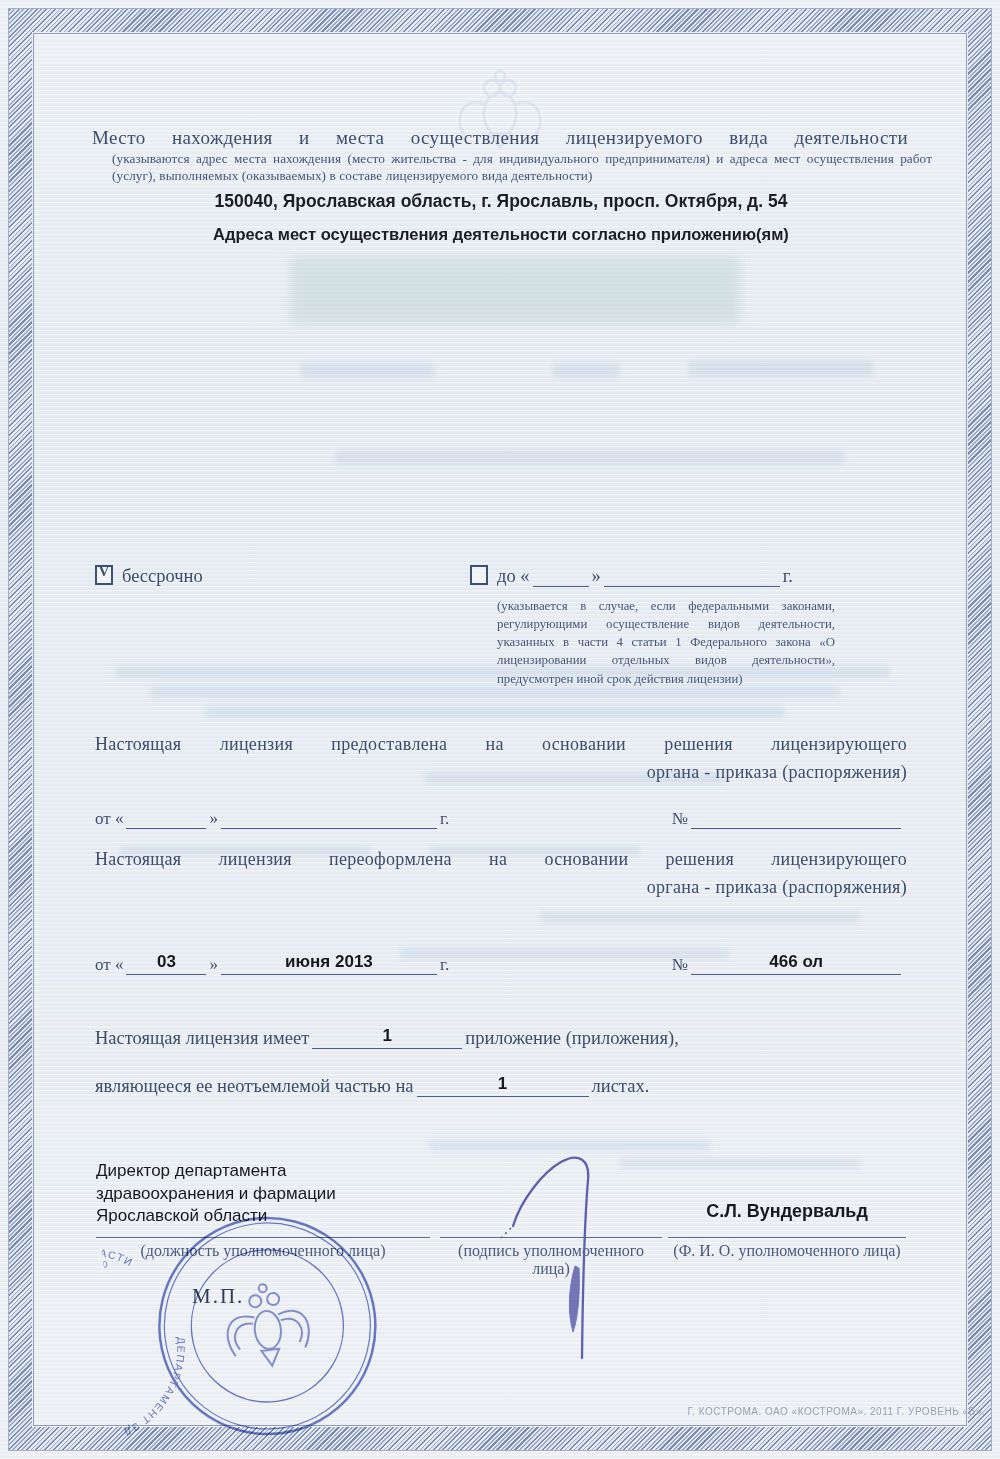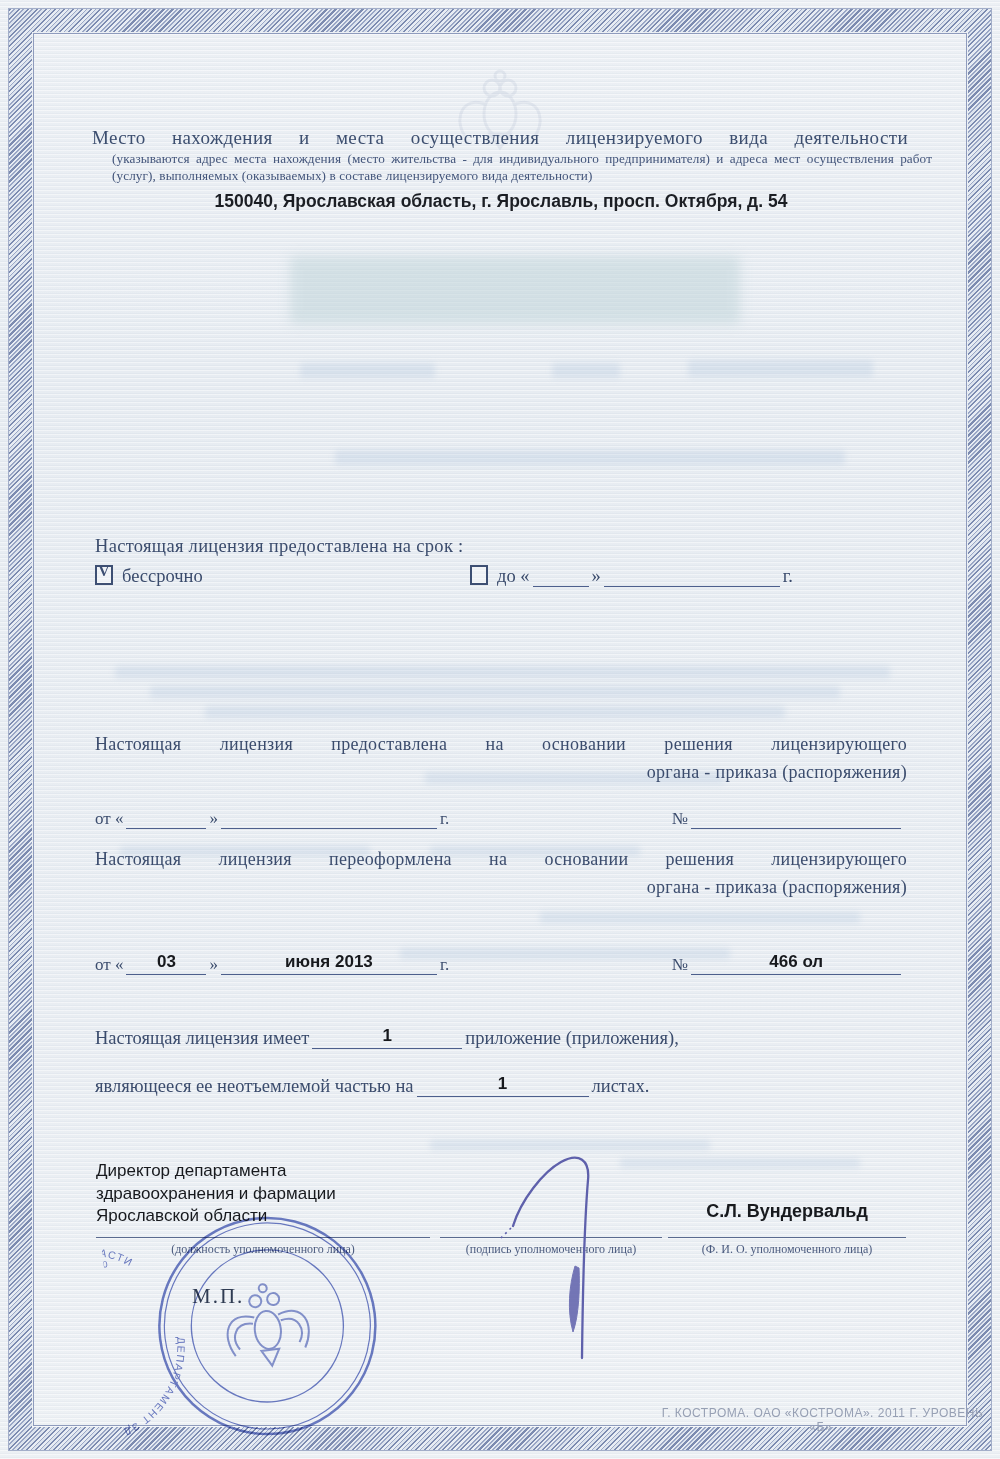"Адреса мест осуществления деятельности" div.abs { html: none -> <div>Адреса мест осуществления деятельности согласно приложению(ям)</div> }
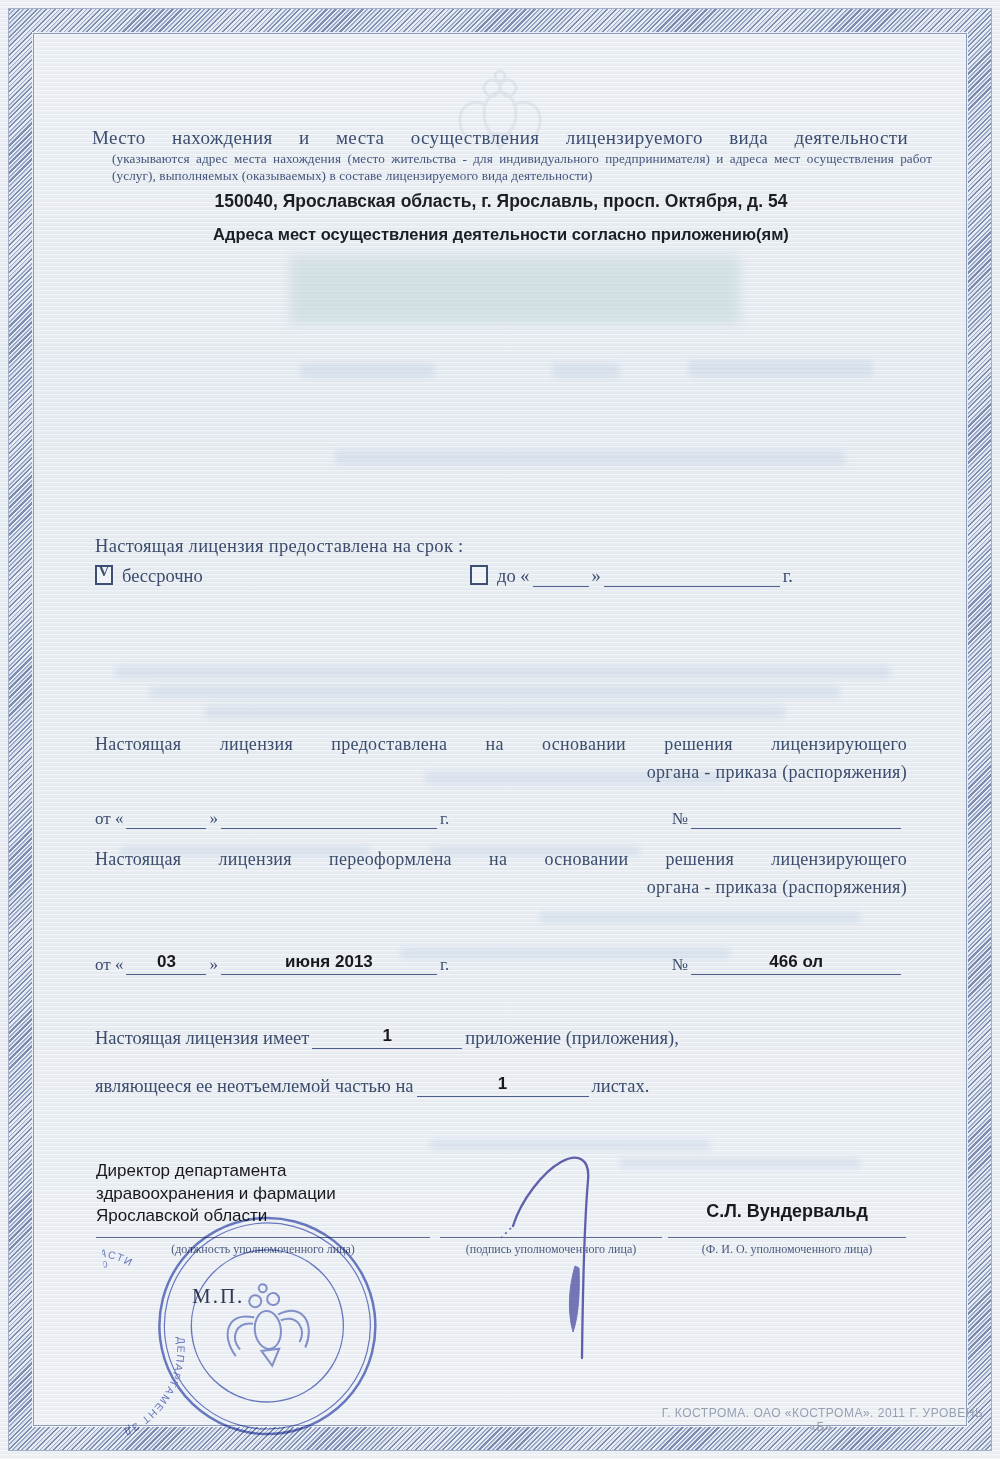"Настоящая лицензия предоставлена на срок" div.abs { html: <div>Настоящая лицензия предоставлена на срок :</div> -> none }
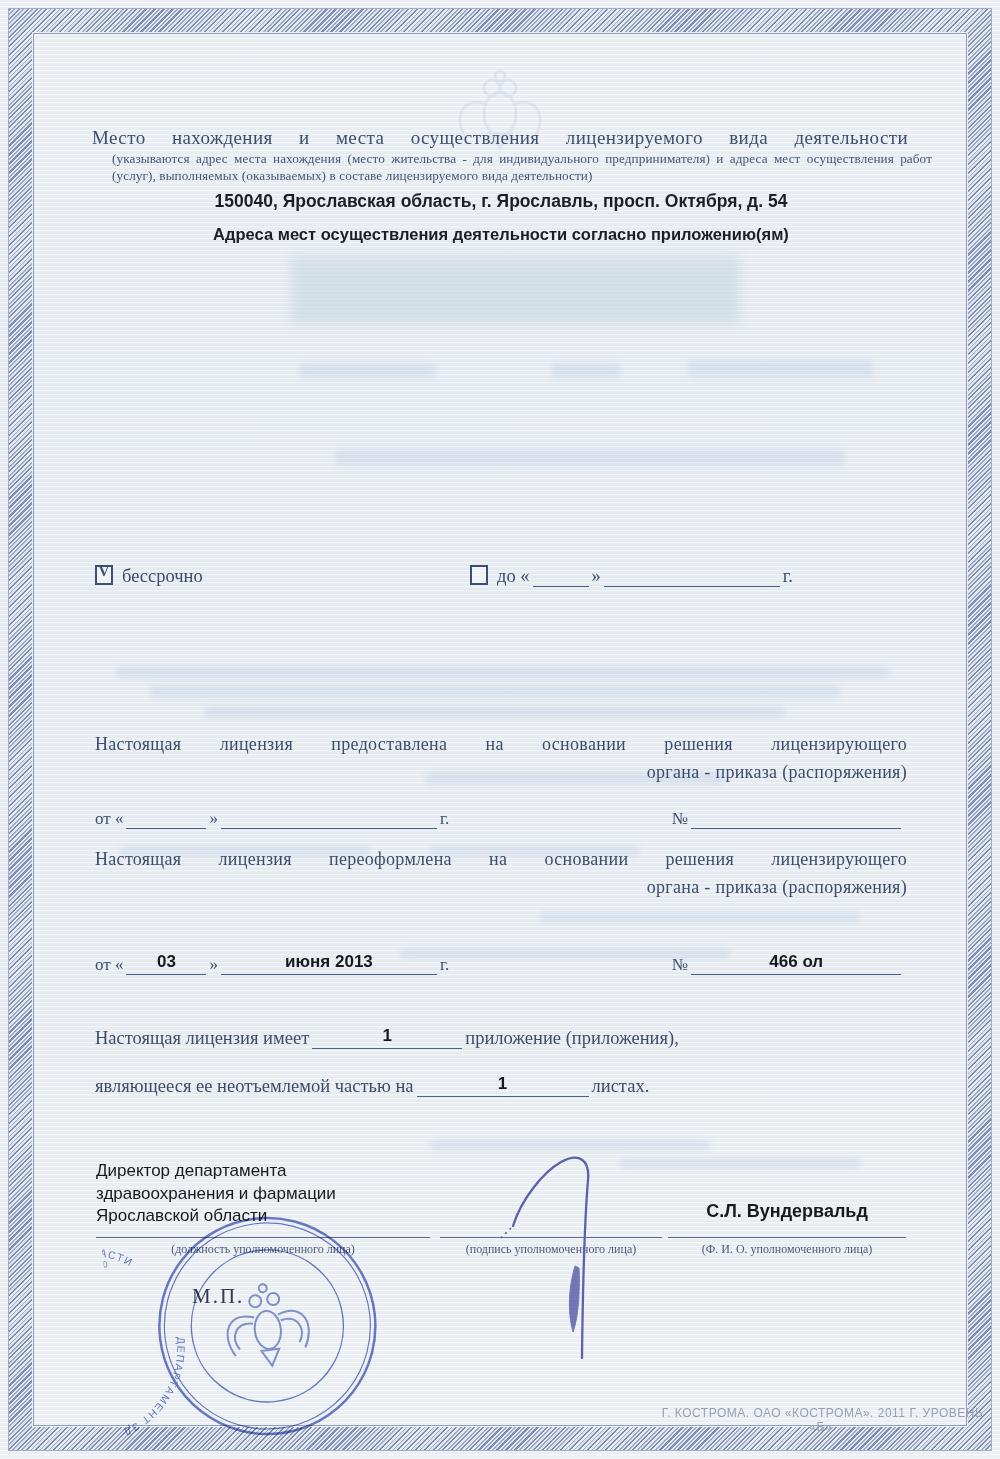"(указывается в случае, если федеральными" div.abs { html: none -> <div>(указывается в случае, если федеральными законами, регулирующими осуществление видов деятельности, указанных в части 4 статьи 1 Федерального закона «О лицензировании отдельных видов деятельности», предусмотрен иной срок действия лицензии)</div> }
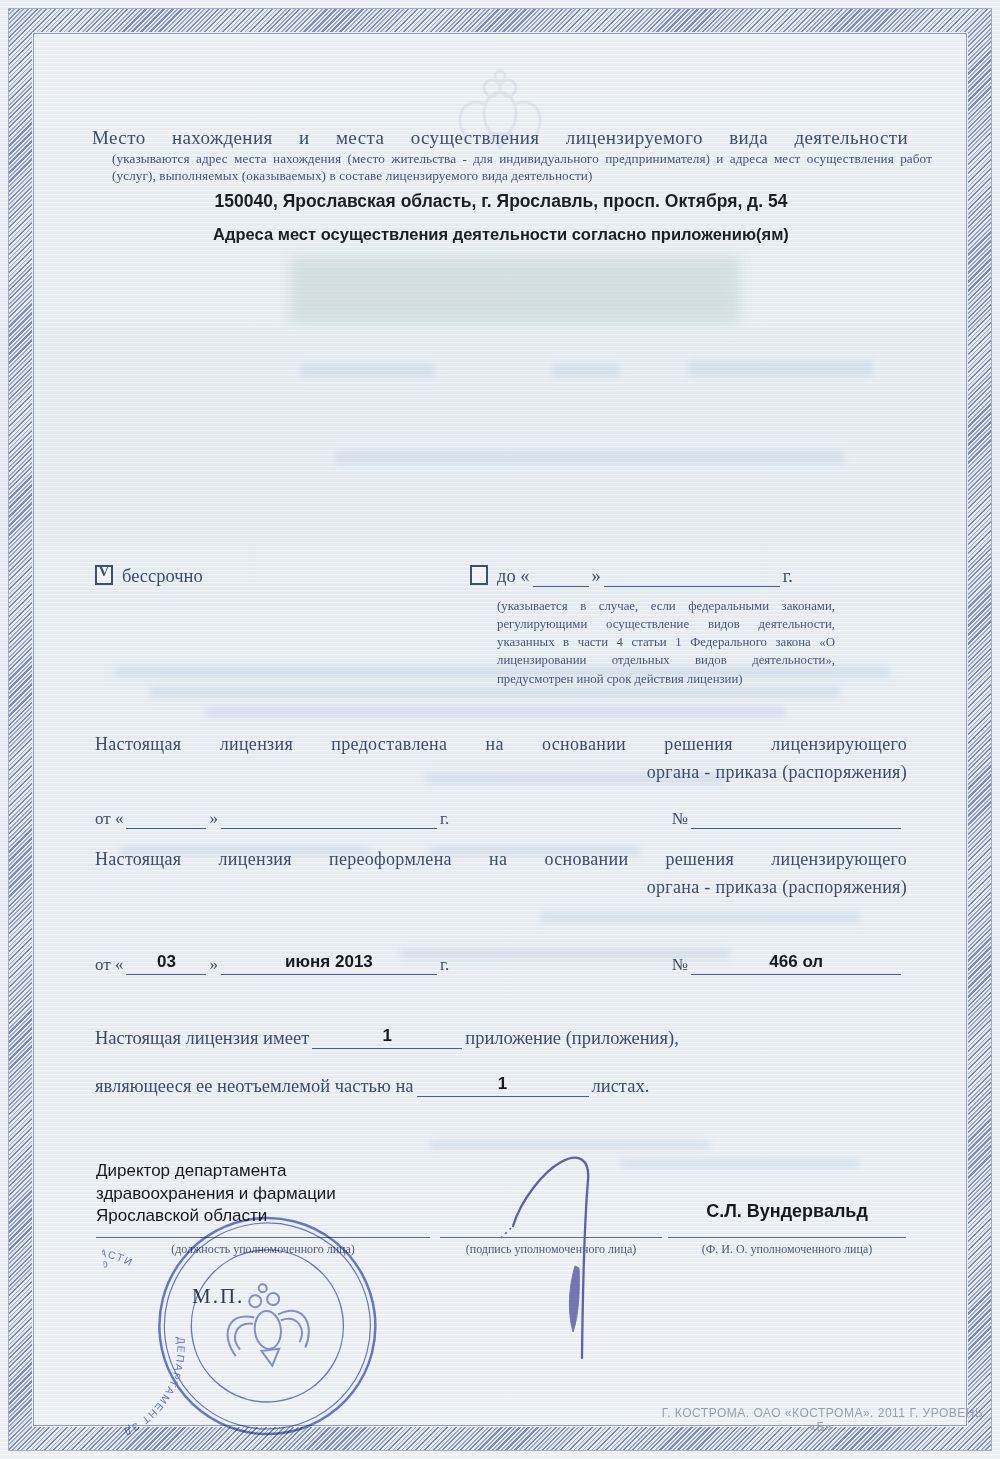"(должность уполномоченного лица)" .sigline .cap { font-size: 12px -> 16px }
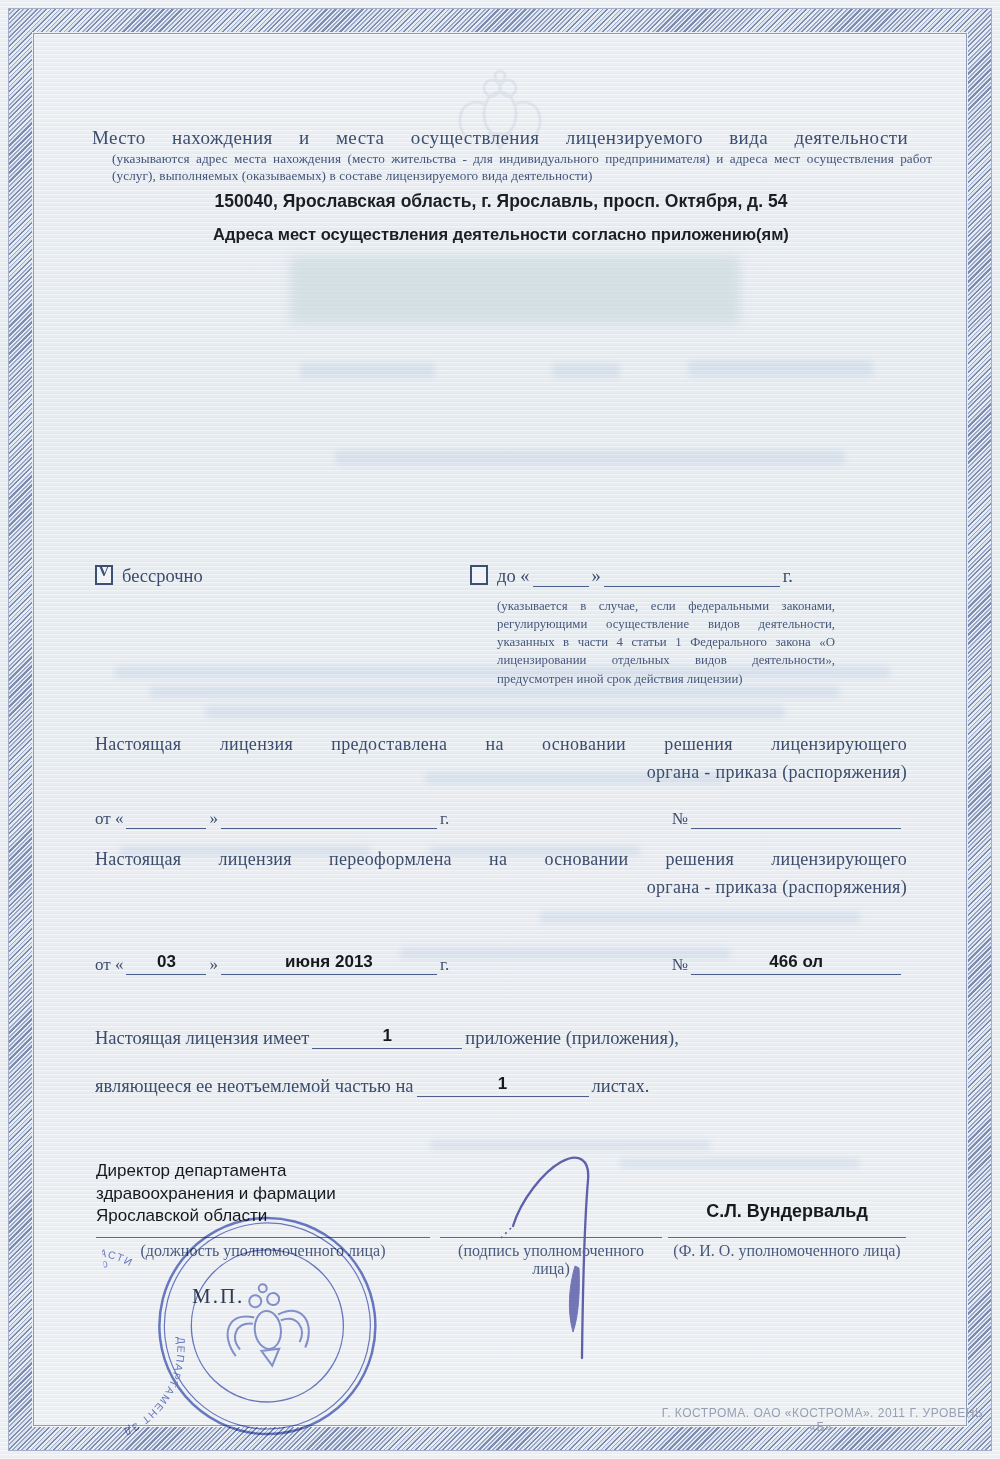"Г. КОСТРОМА. ОАО «КОСТРОМА». 2011" .imprint { font-size: 12px -> 10px; text-align: center -> right }
